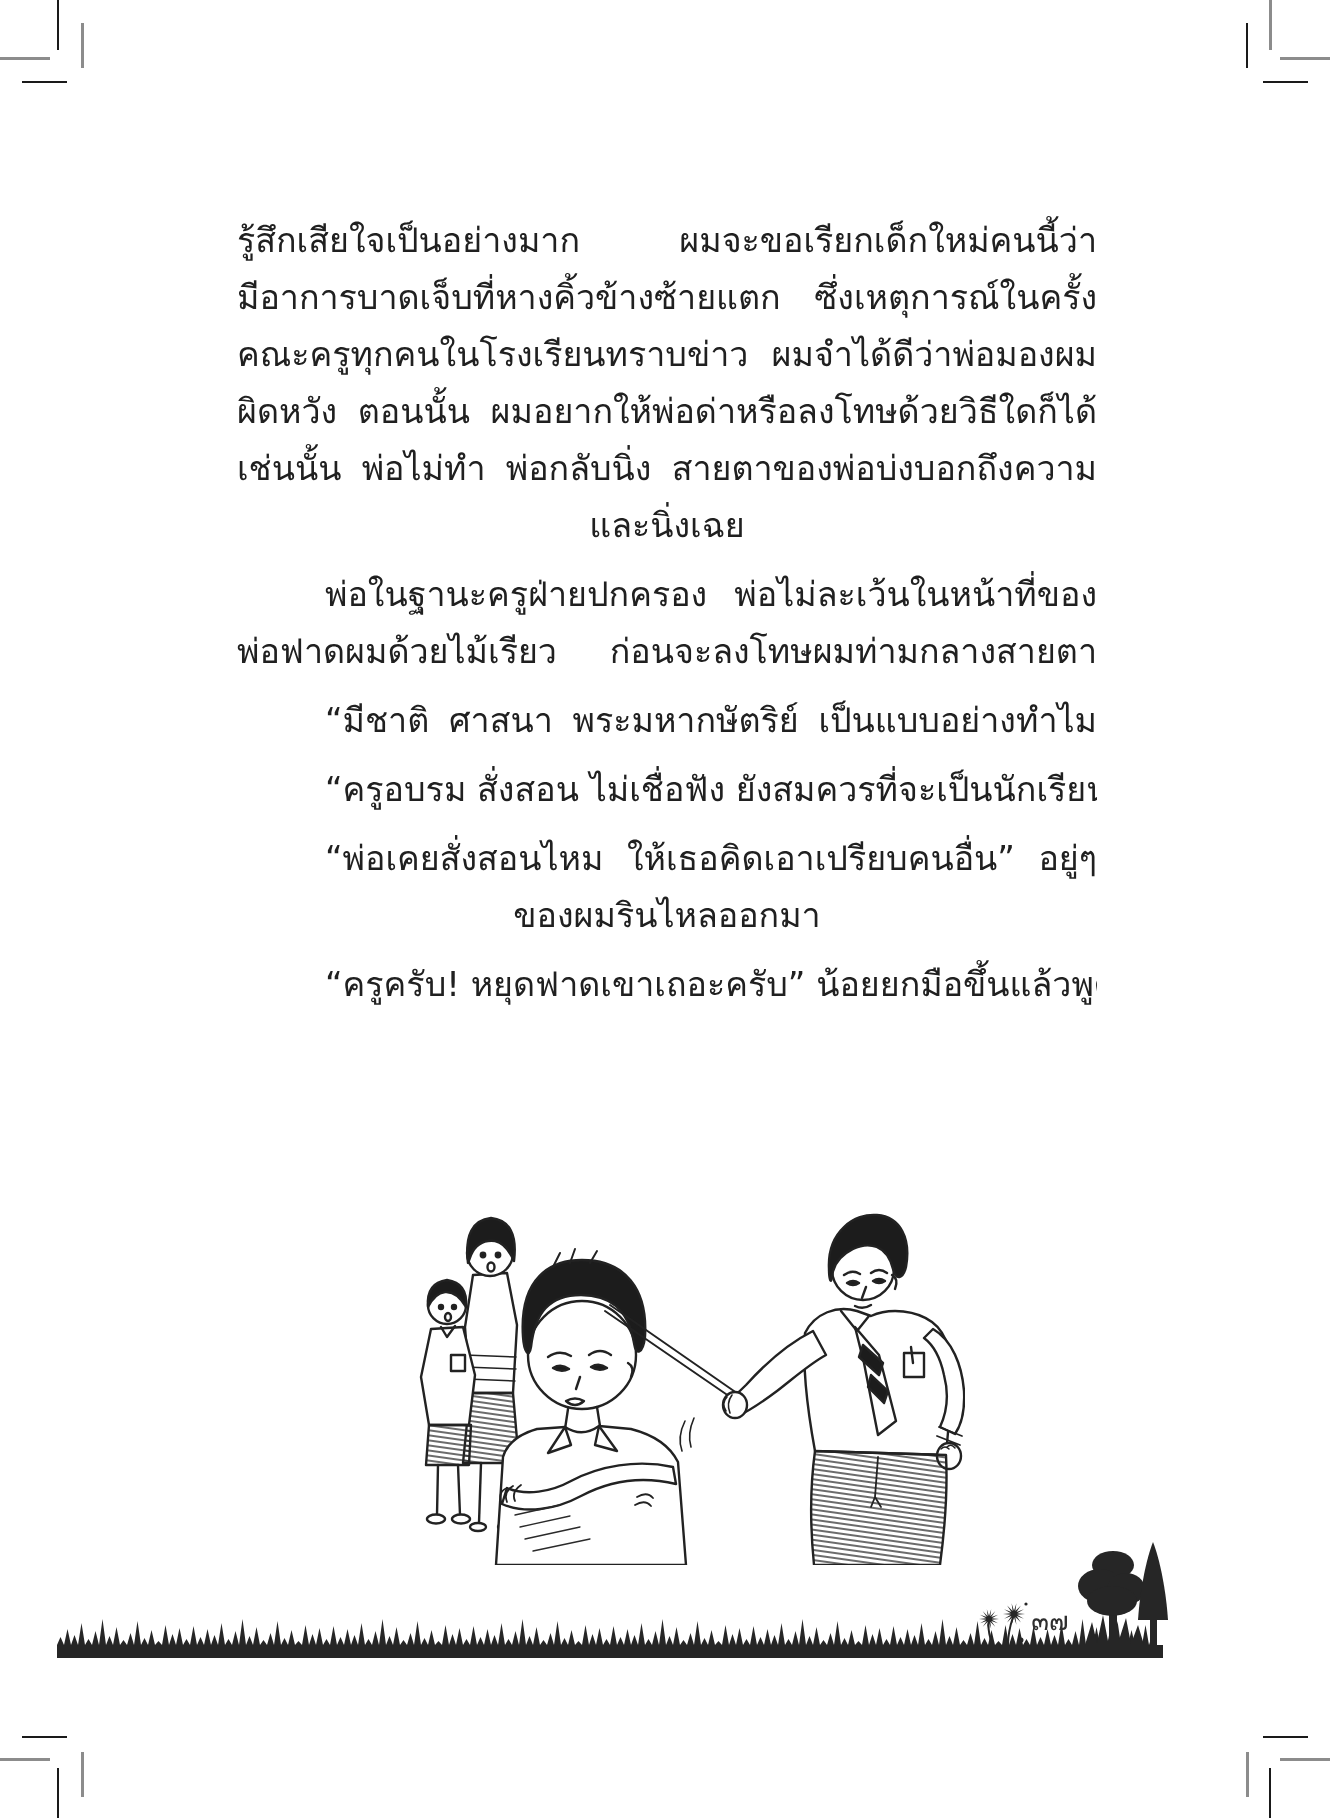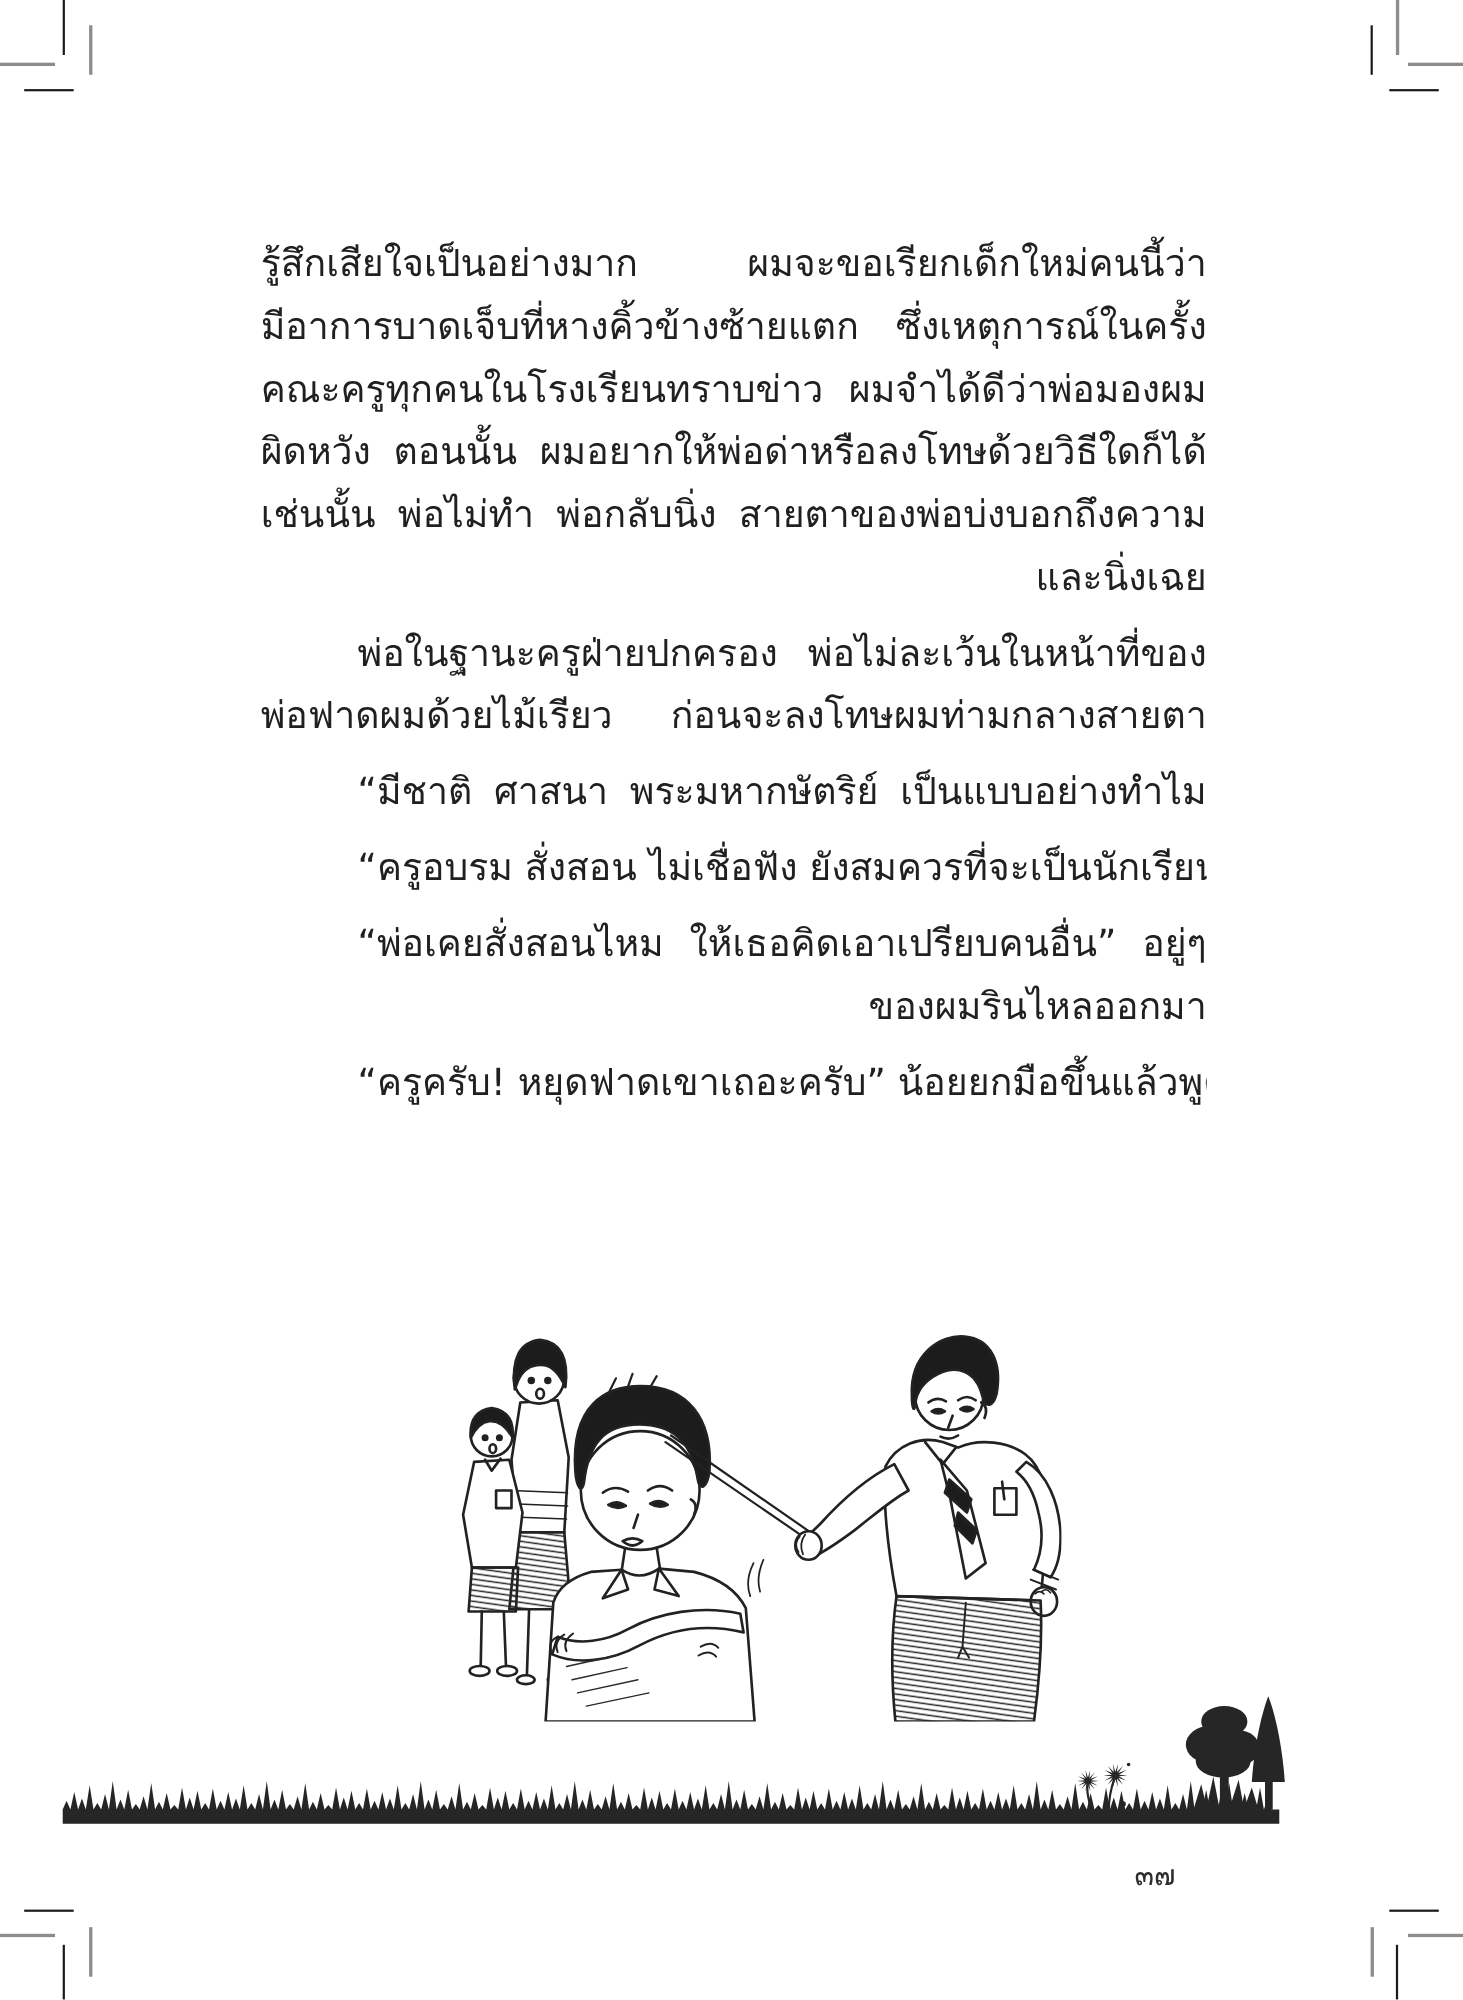"และนิ่งเฉย" .line { text-align: right -> center }
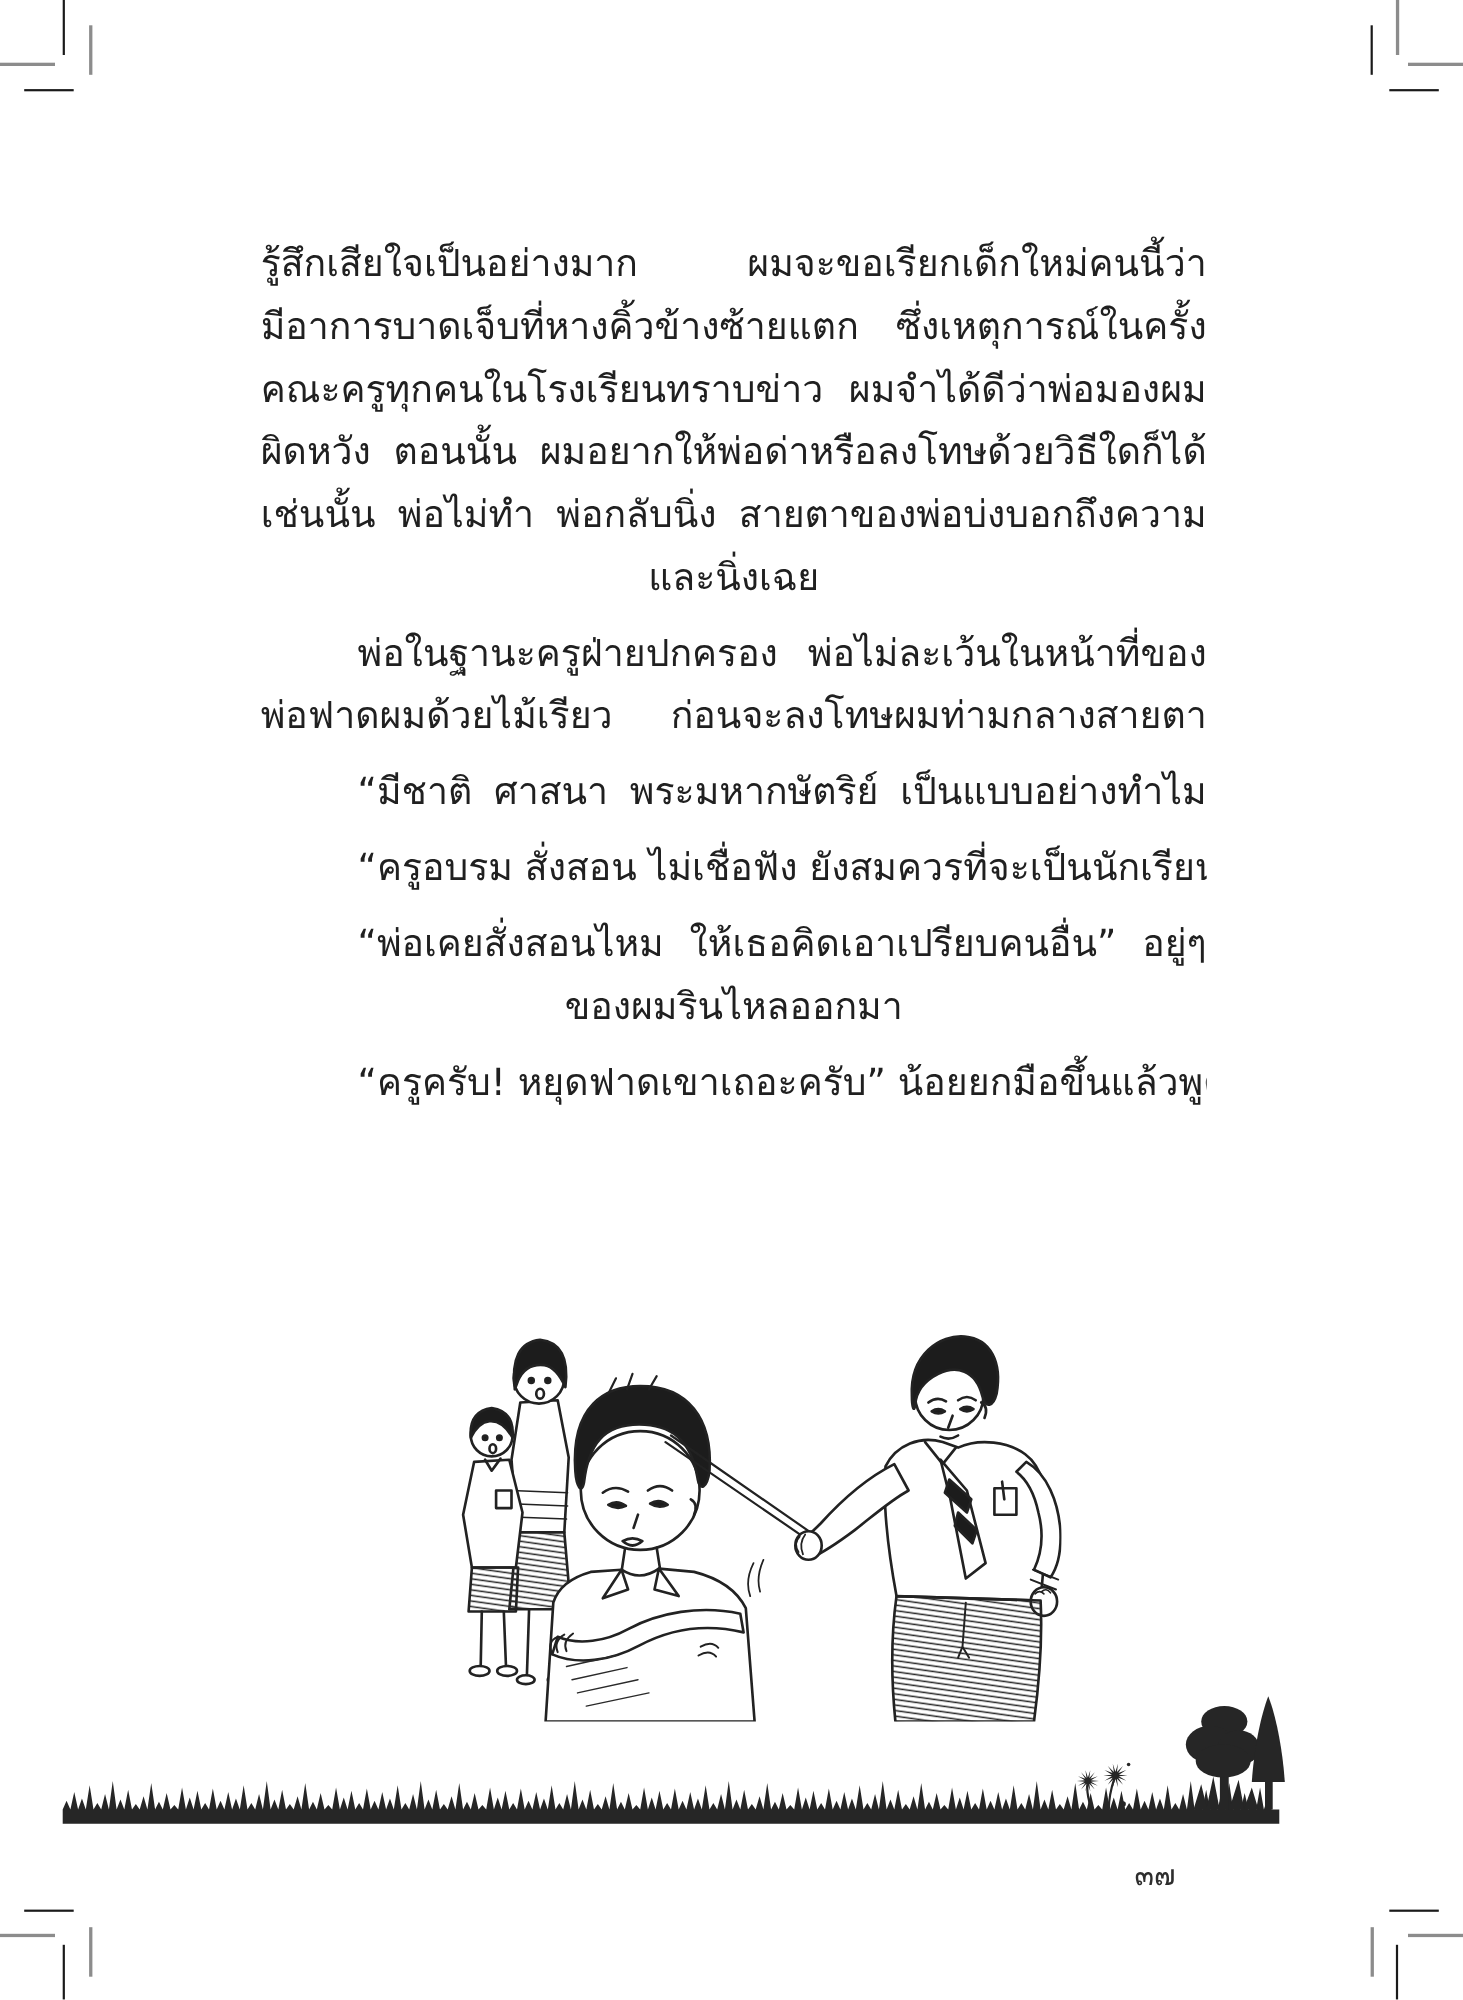"๓๗" .page-number { top: 1684px -> 1600px }
